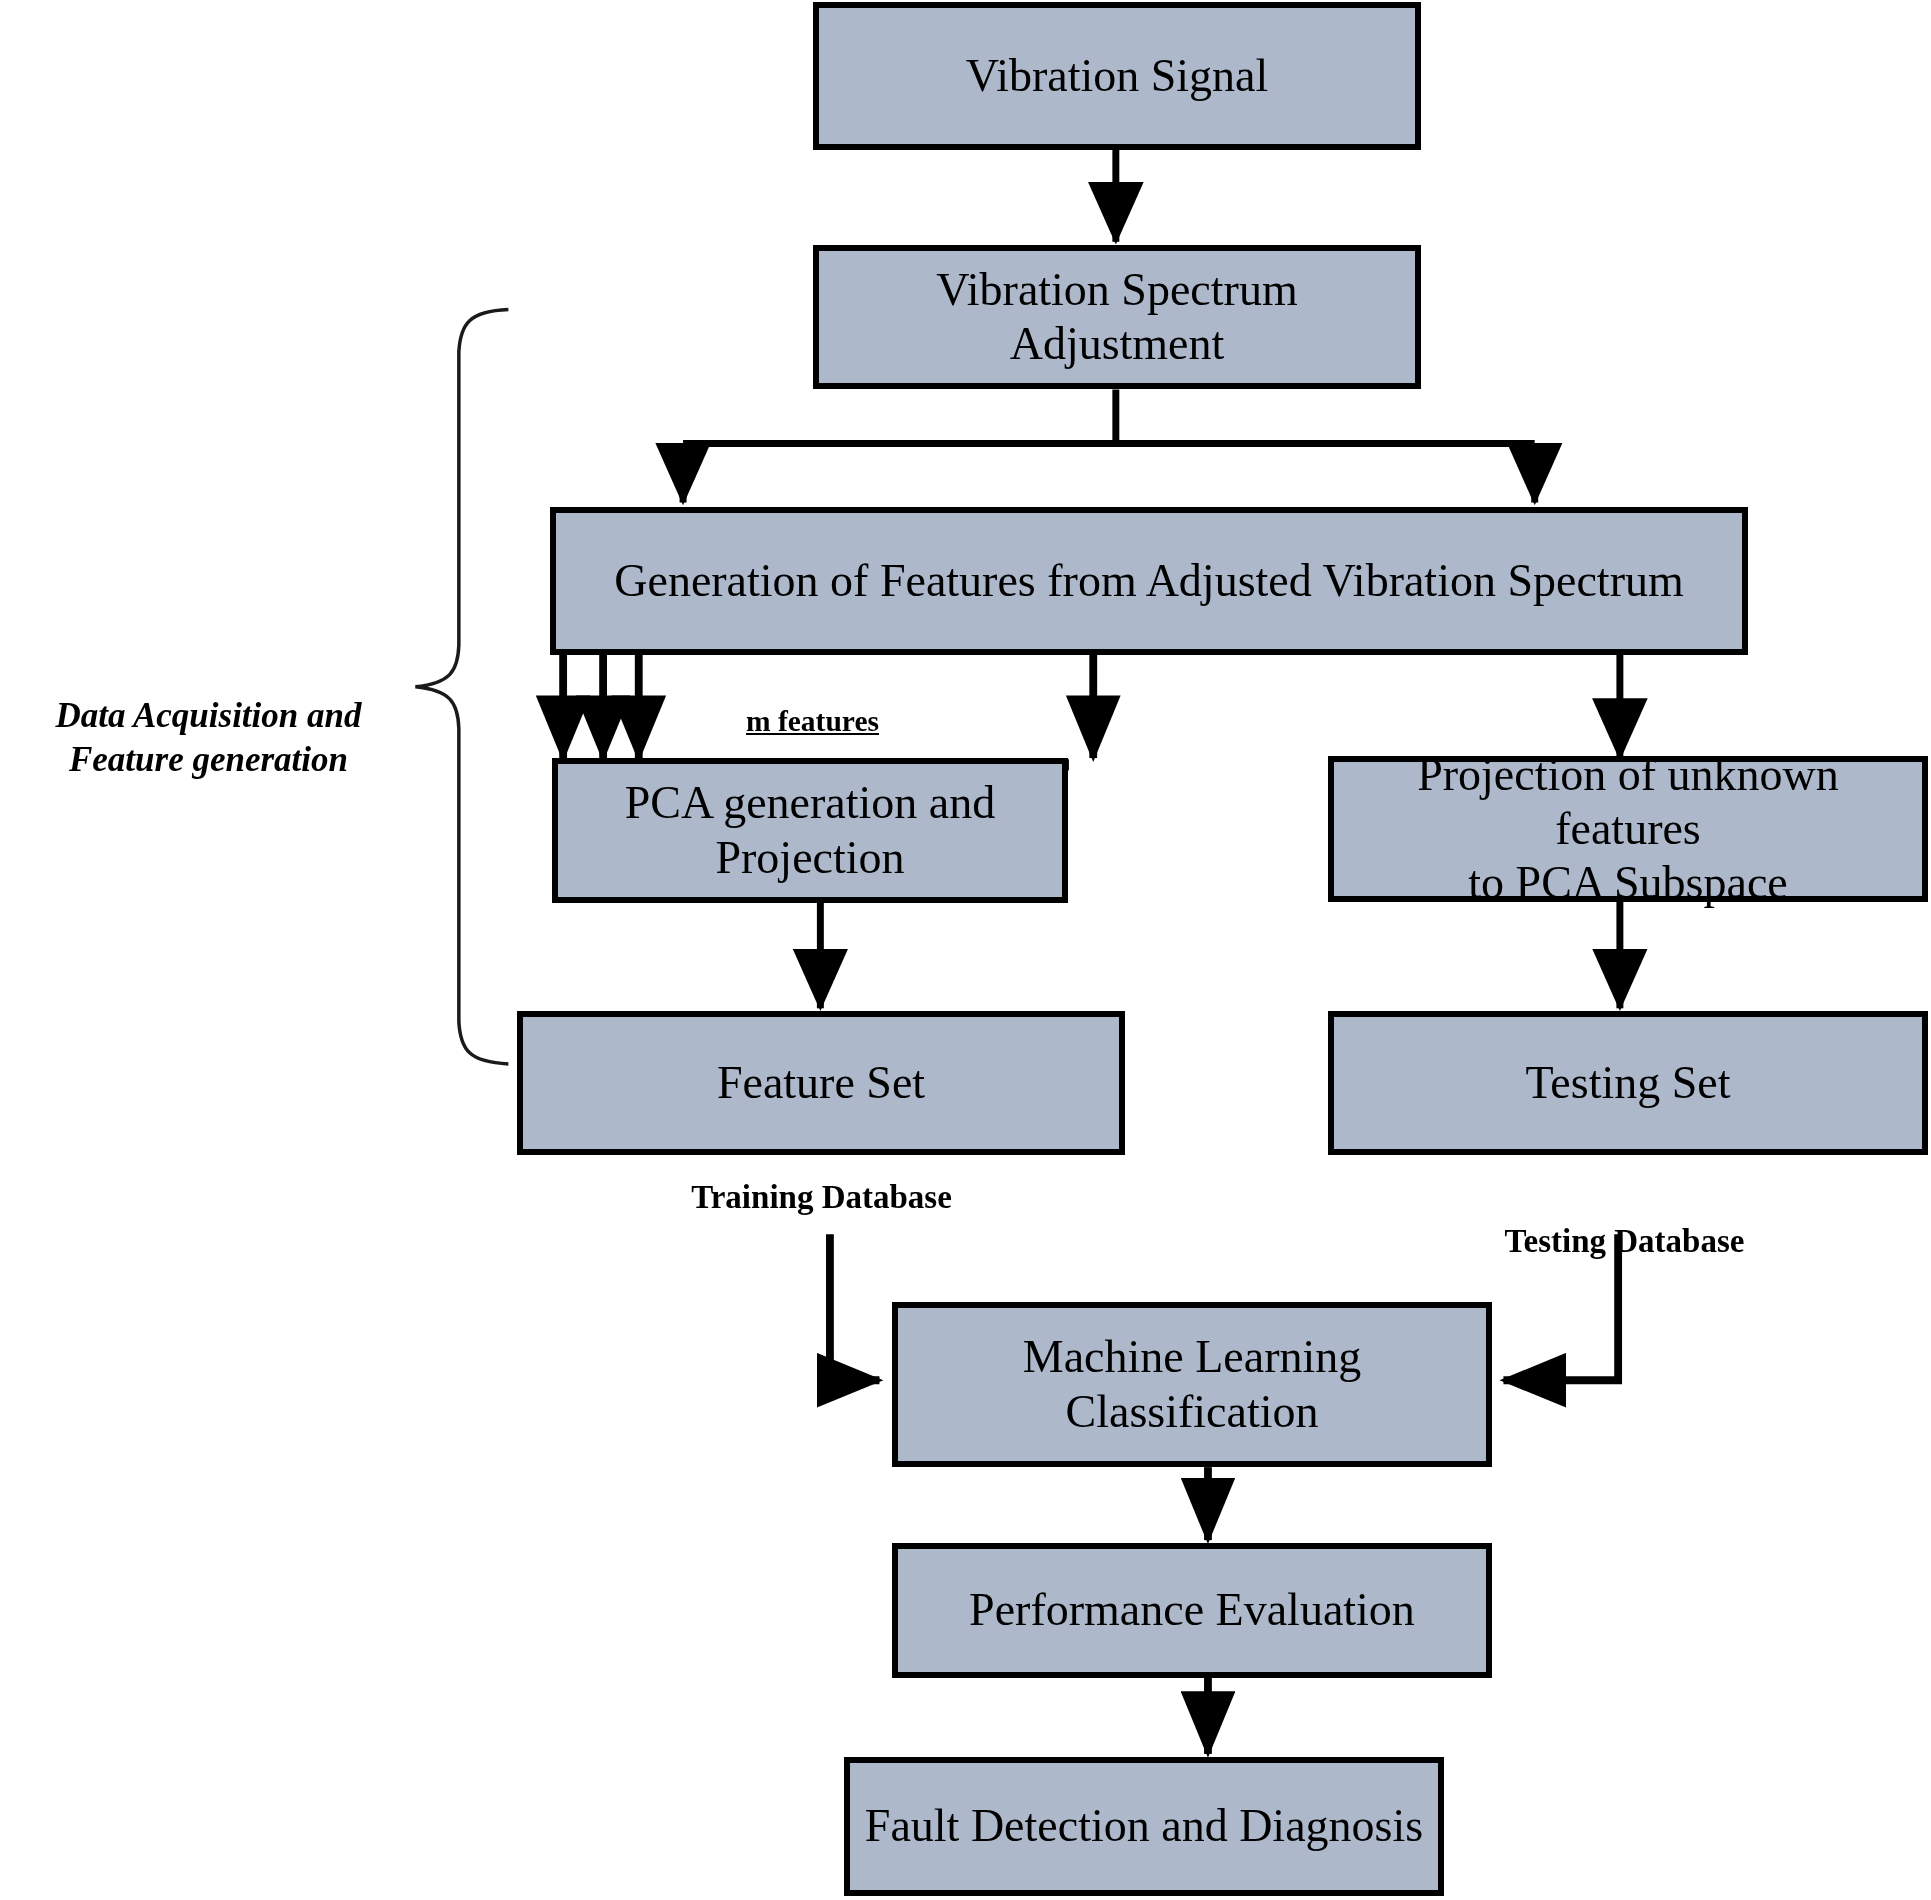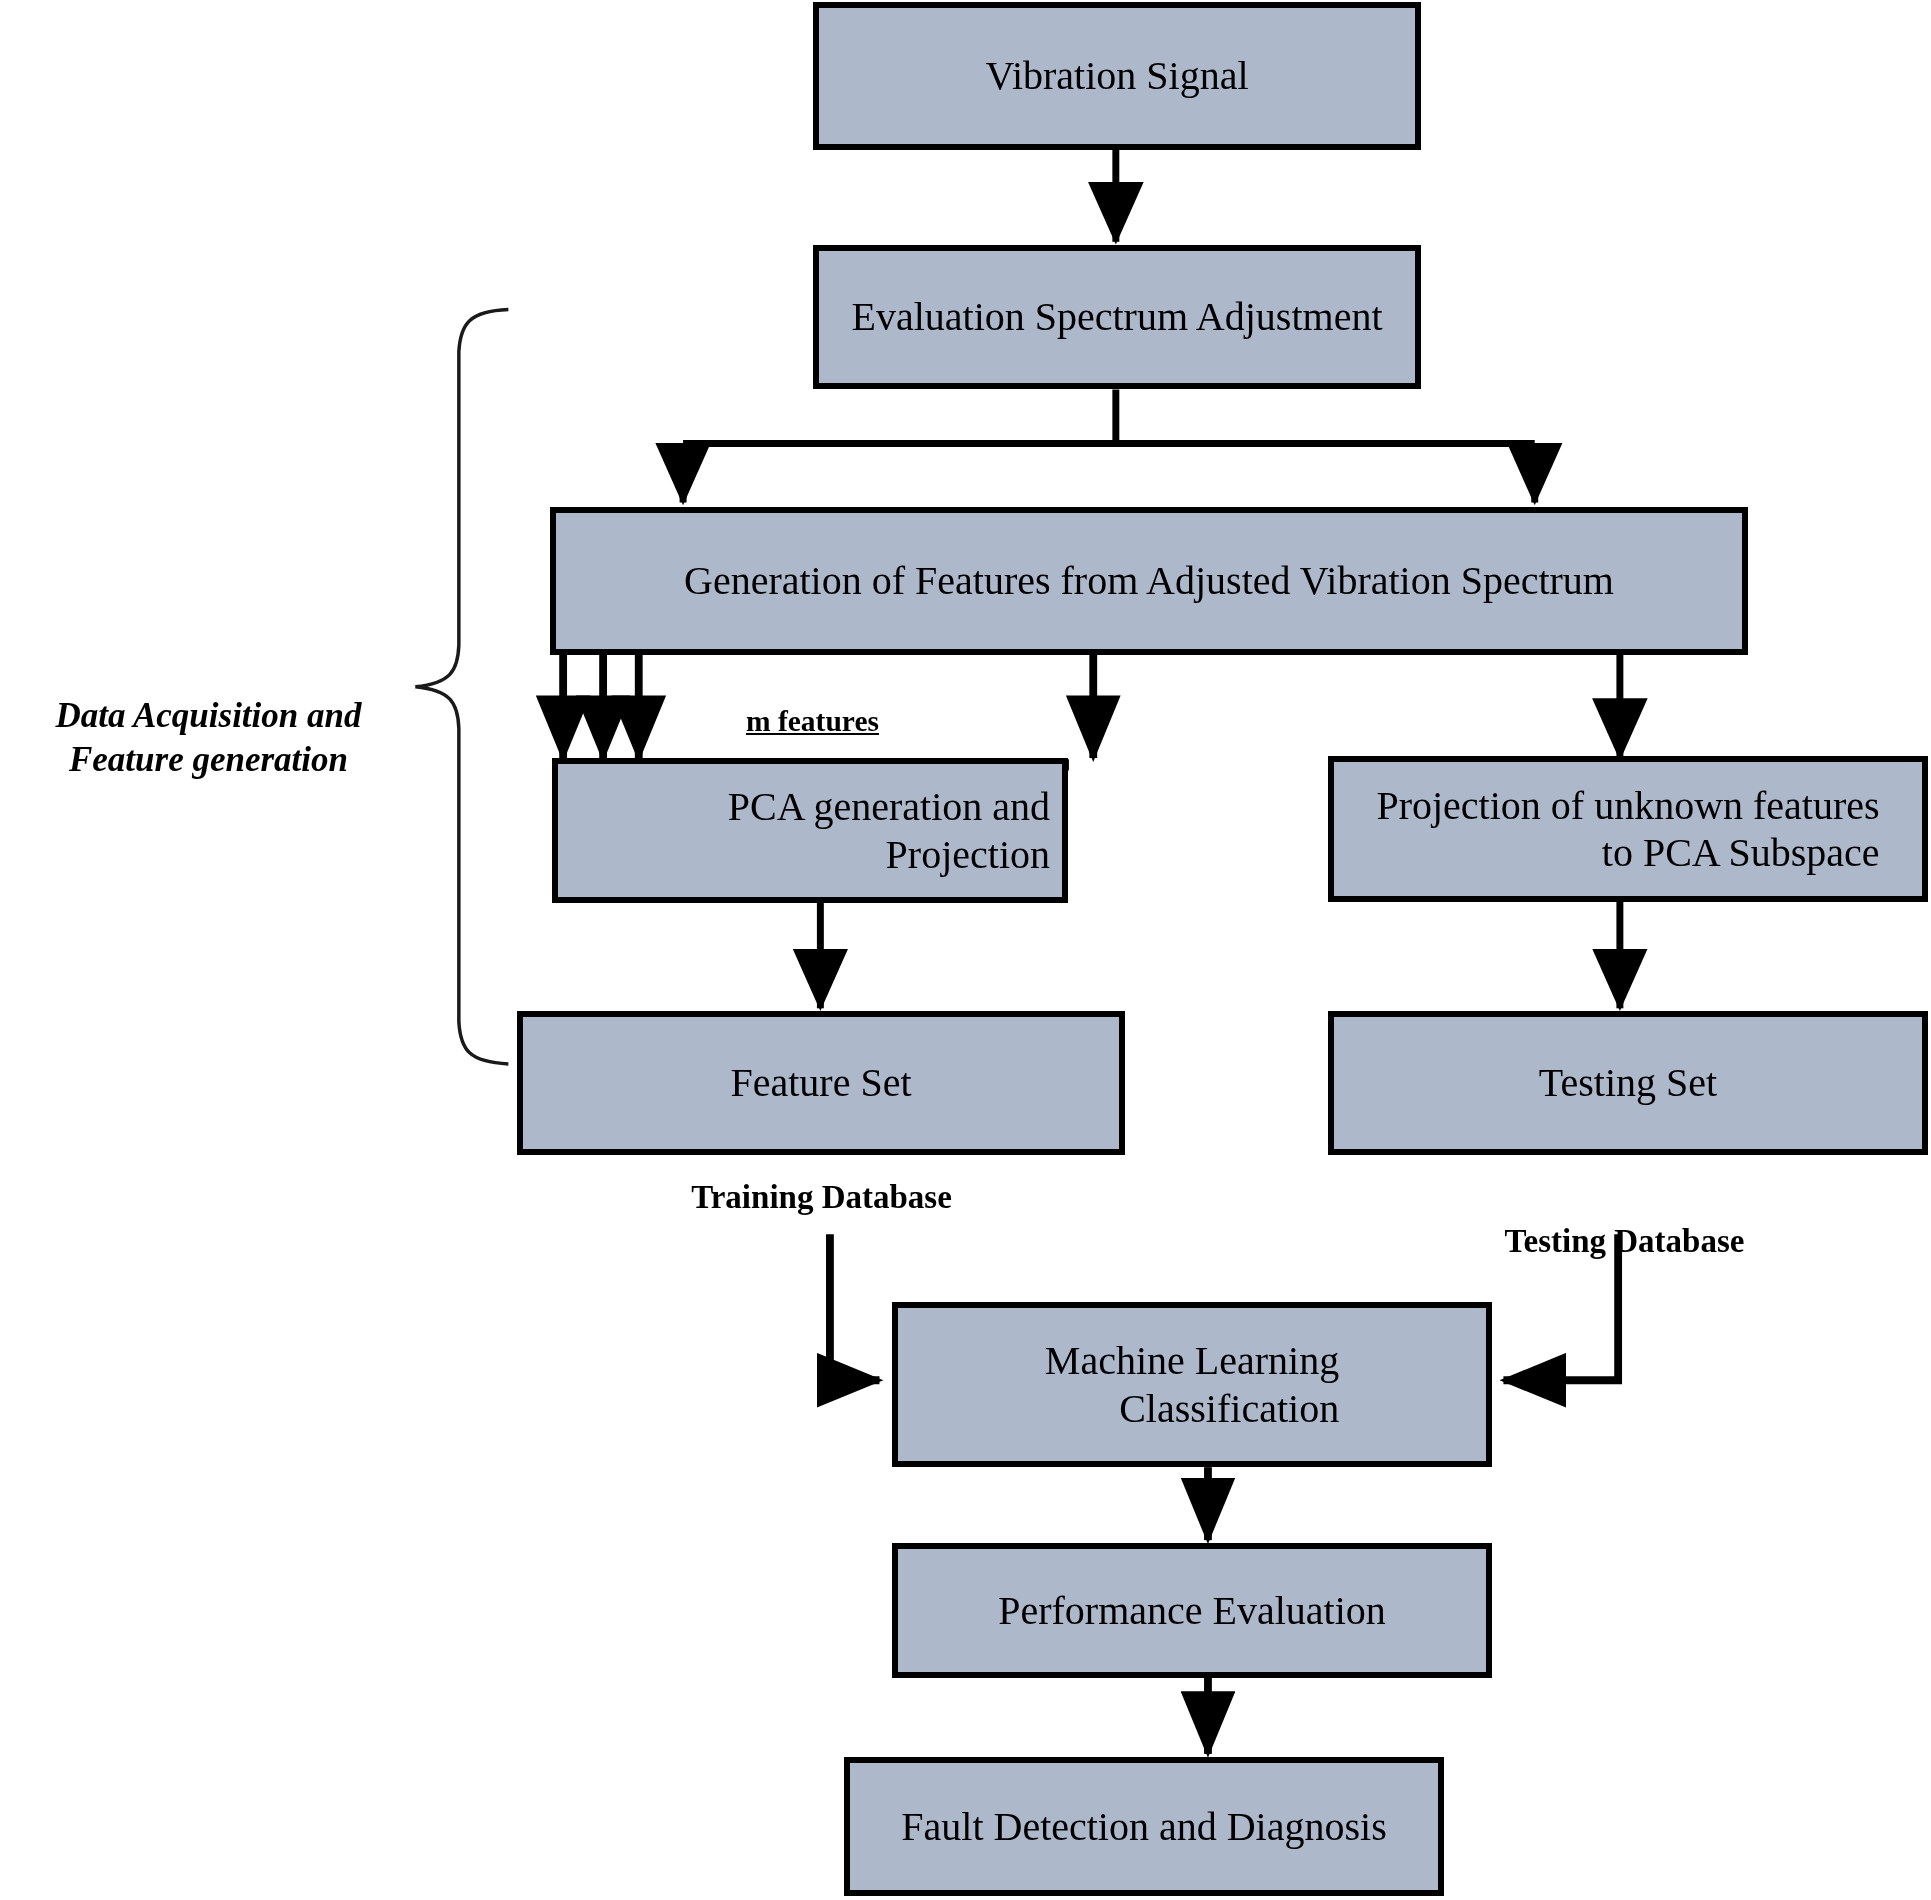"Vibration Signal" .node-label { font-size: 40px -> 46px; text-align: right -> none }
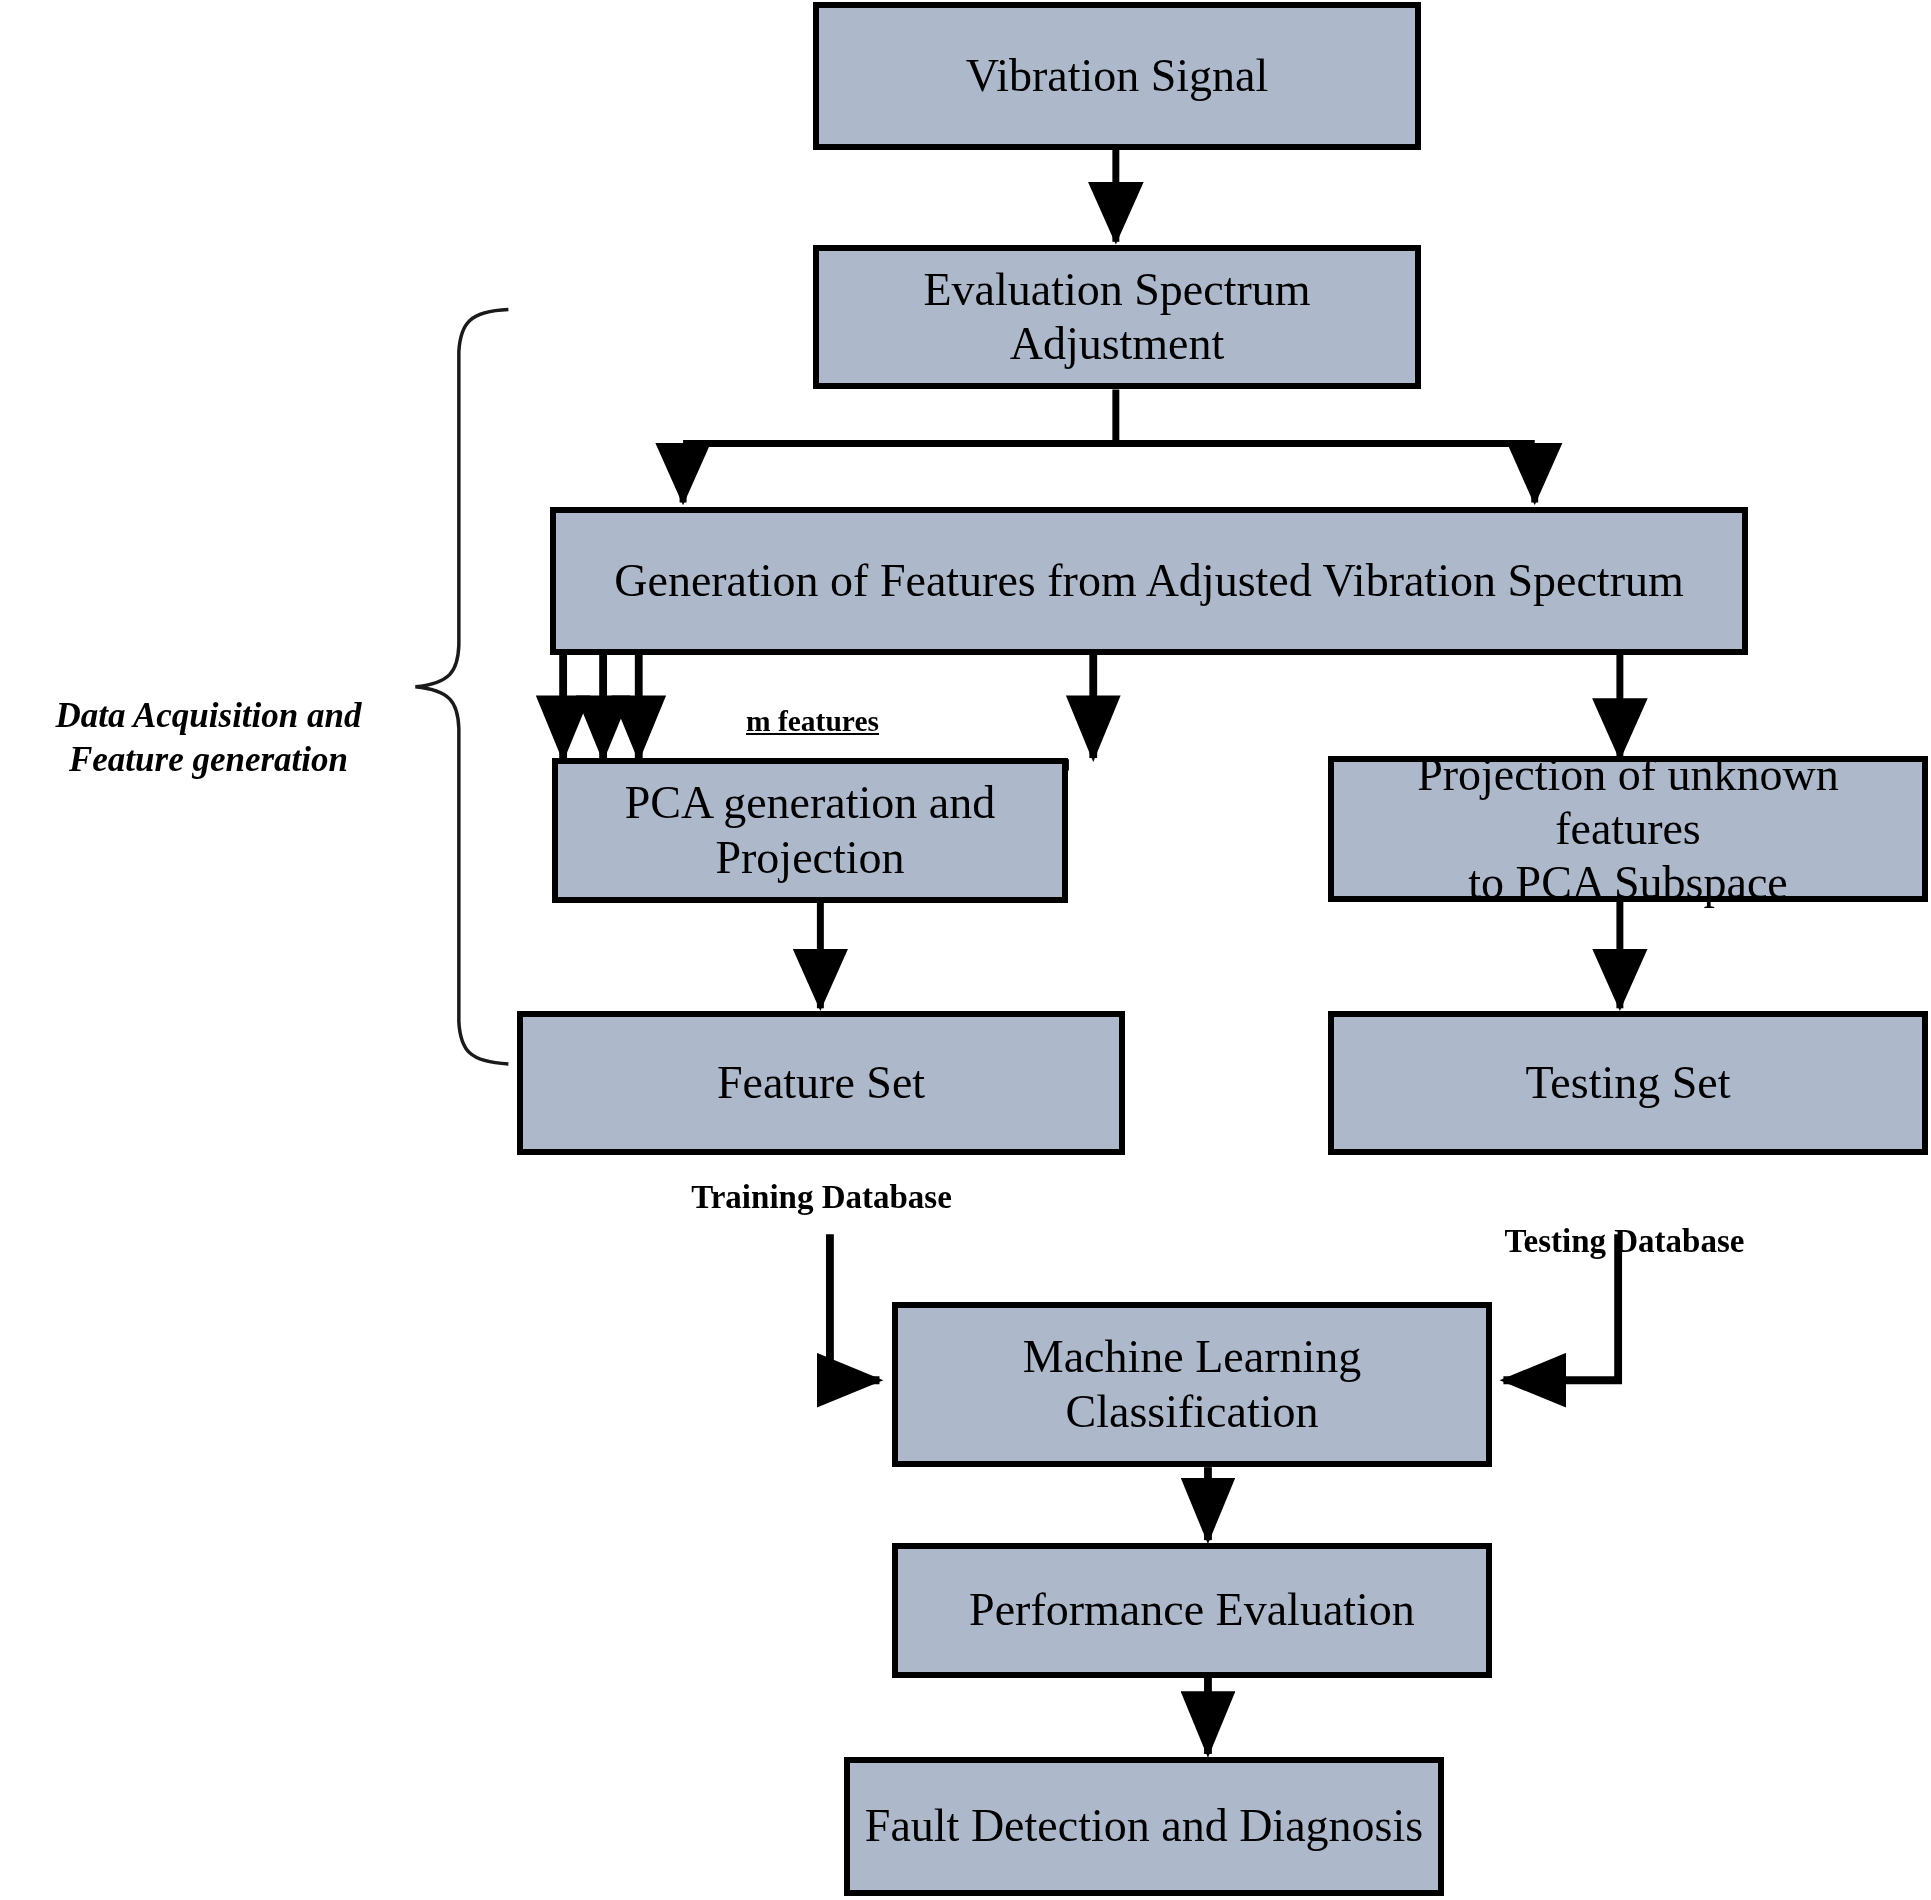"Evaluation Spectrum Adjustment" span.node-label { text: Evaluation -> Vibration }
